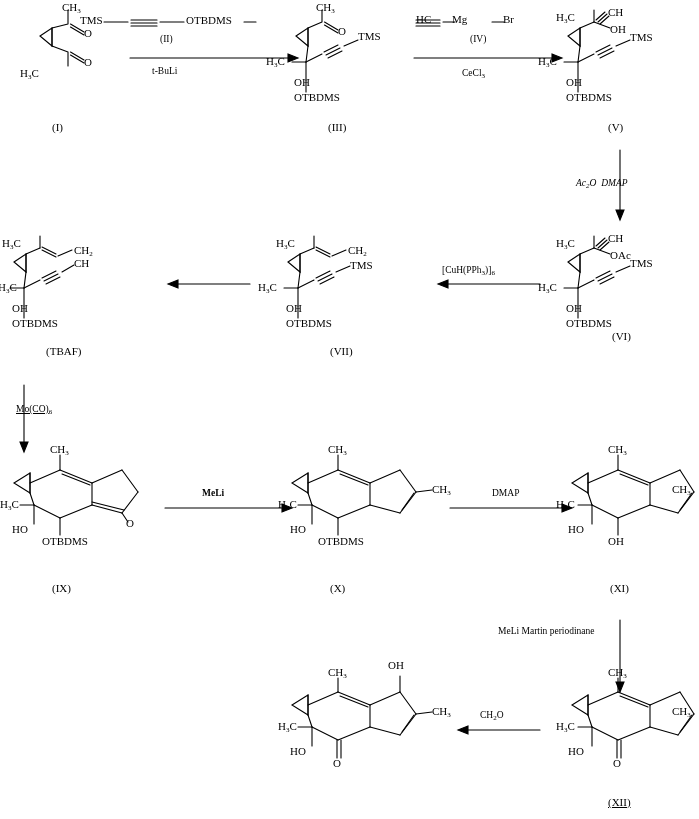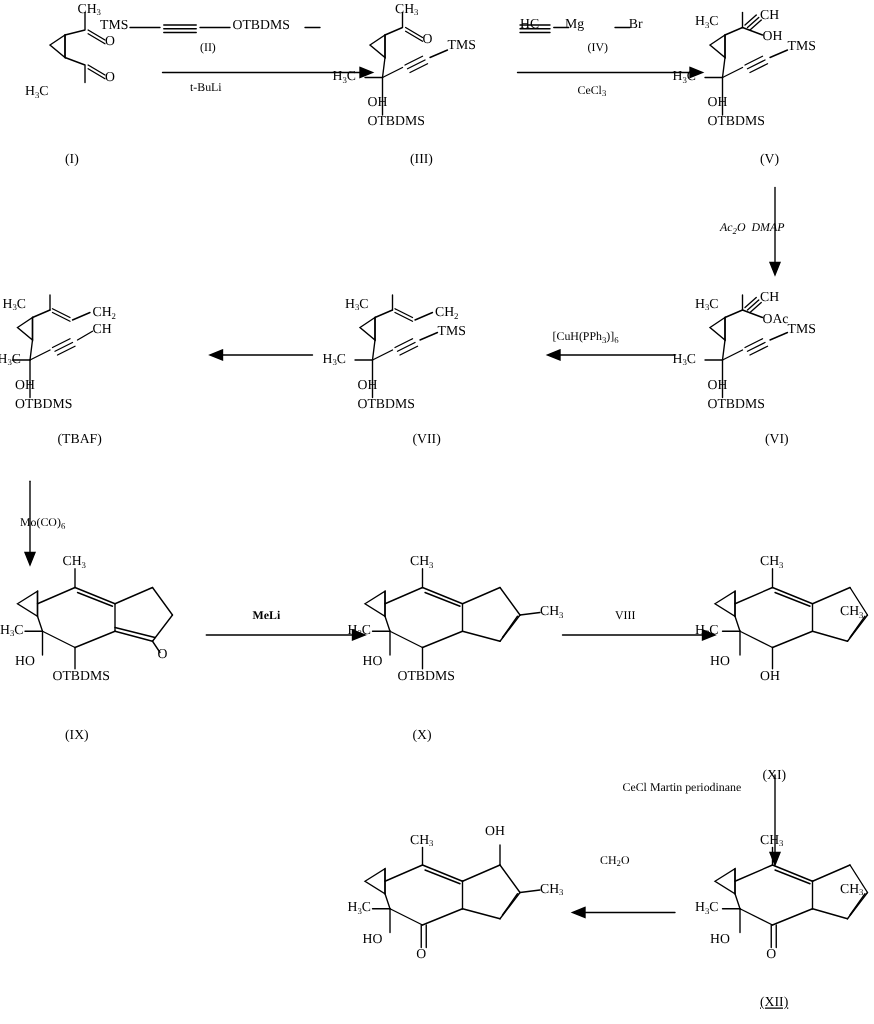"(VI)" span.roman { top: 345px -> 330px }
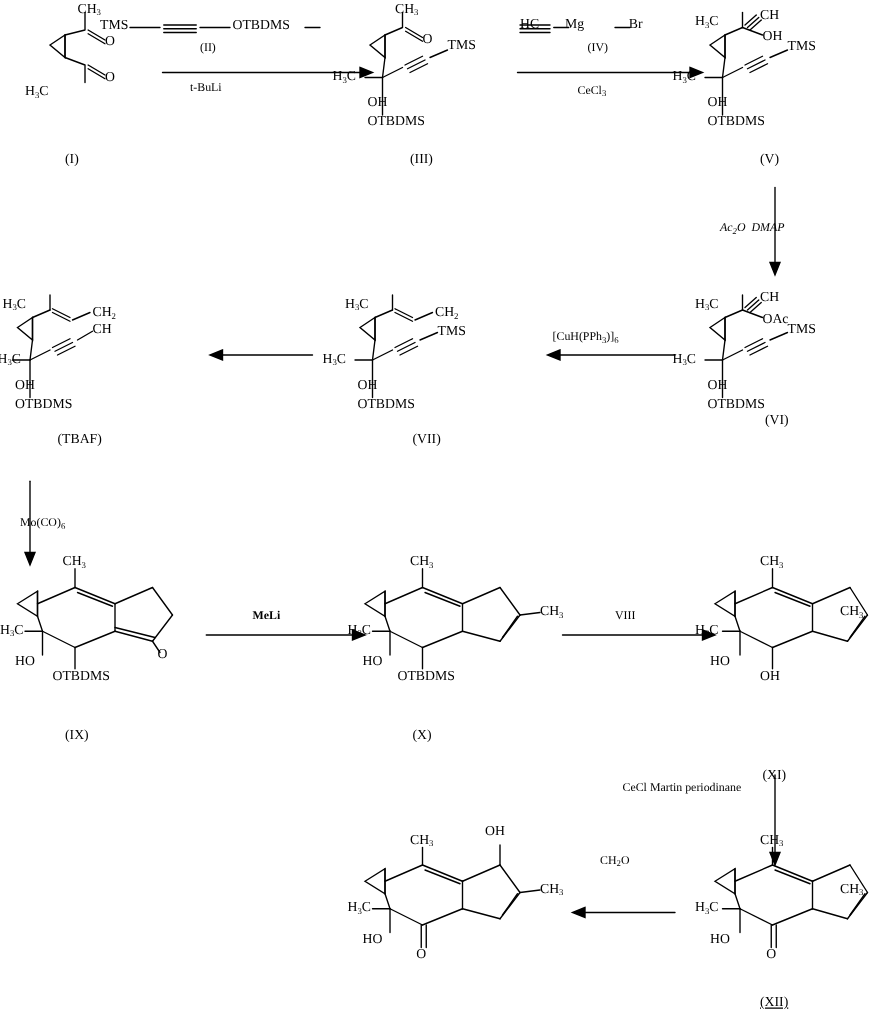"Mo(CO)6" span.cond { text-decoration: none -> underline; top: 414px -> 404px }
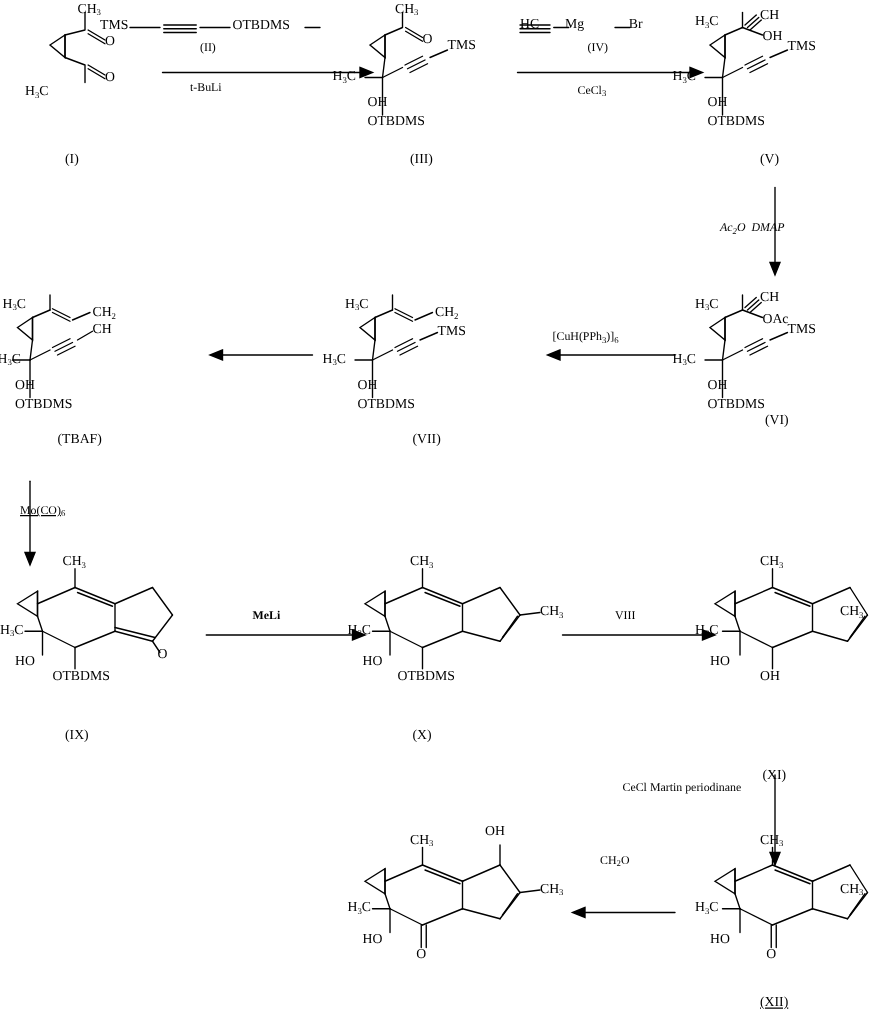"VIII" span.cond { text: VIII -> DMAP }
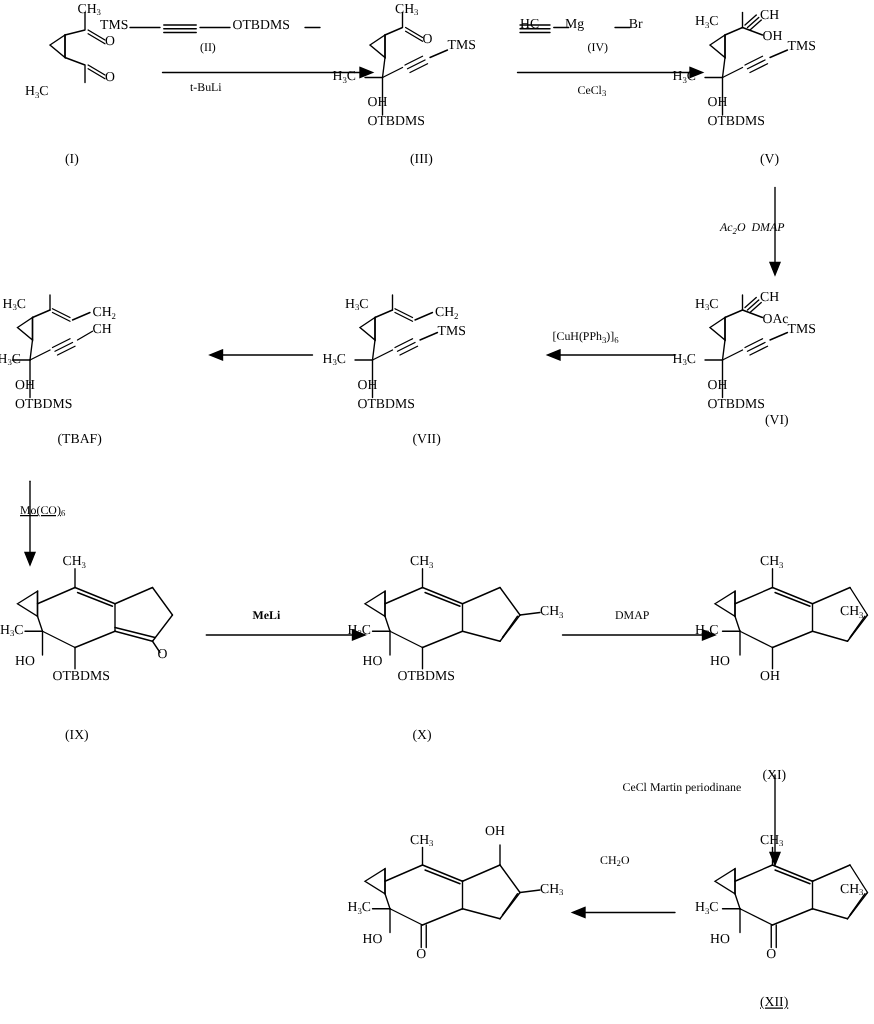"(XI)" span.roman { margin-top: 32px -> none }
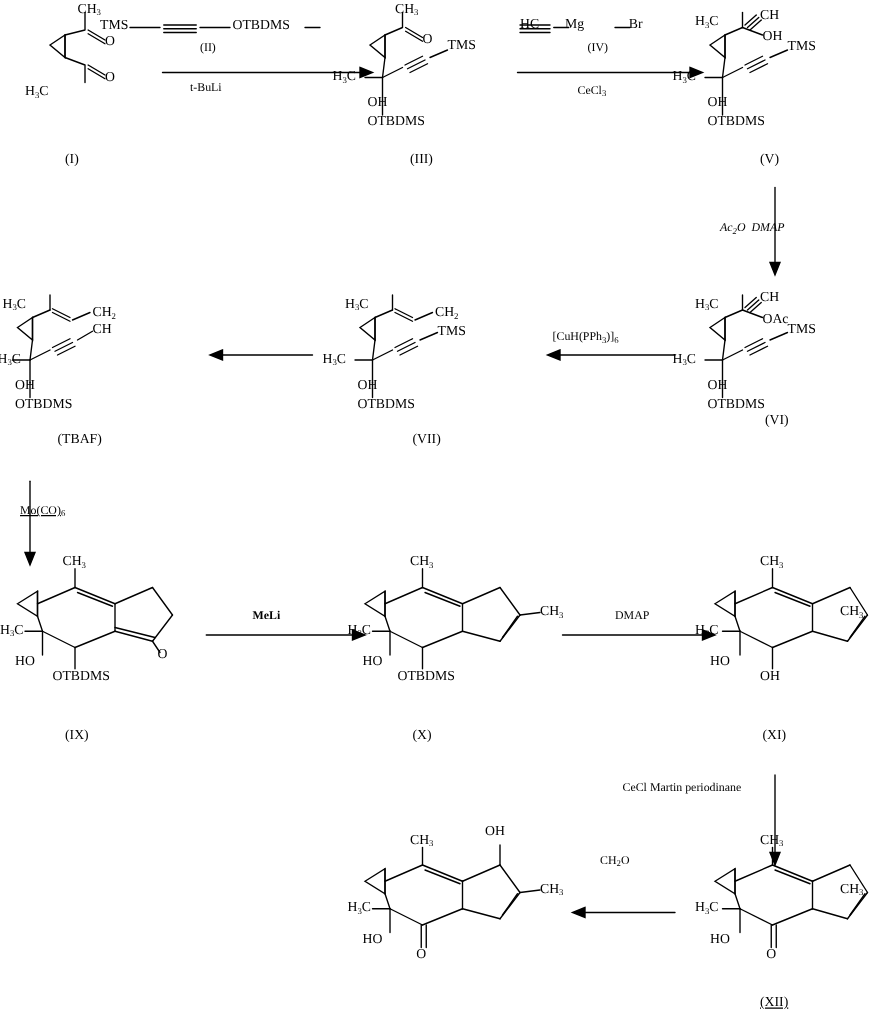"CeCl Martin periodinane" span.cond { text: CeCl -> MeLi }
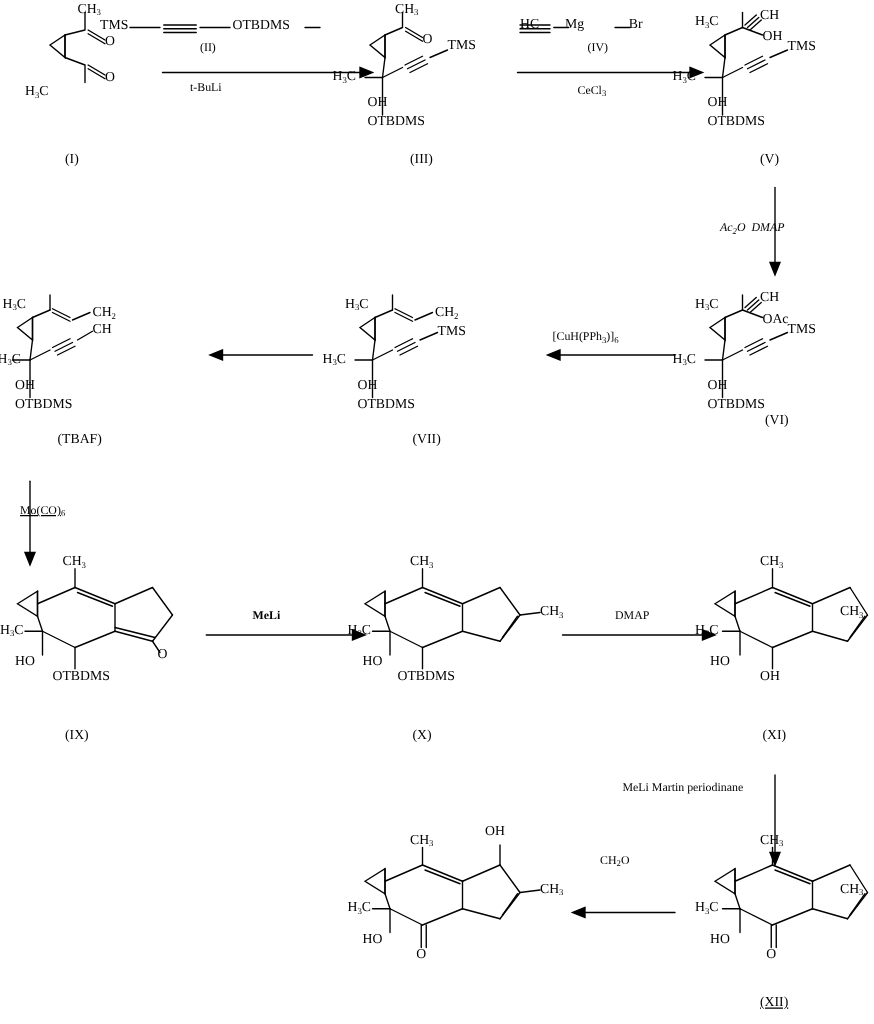"CH2O" span.cond { top: 684px -> 710px }
